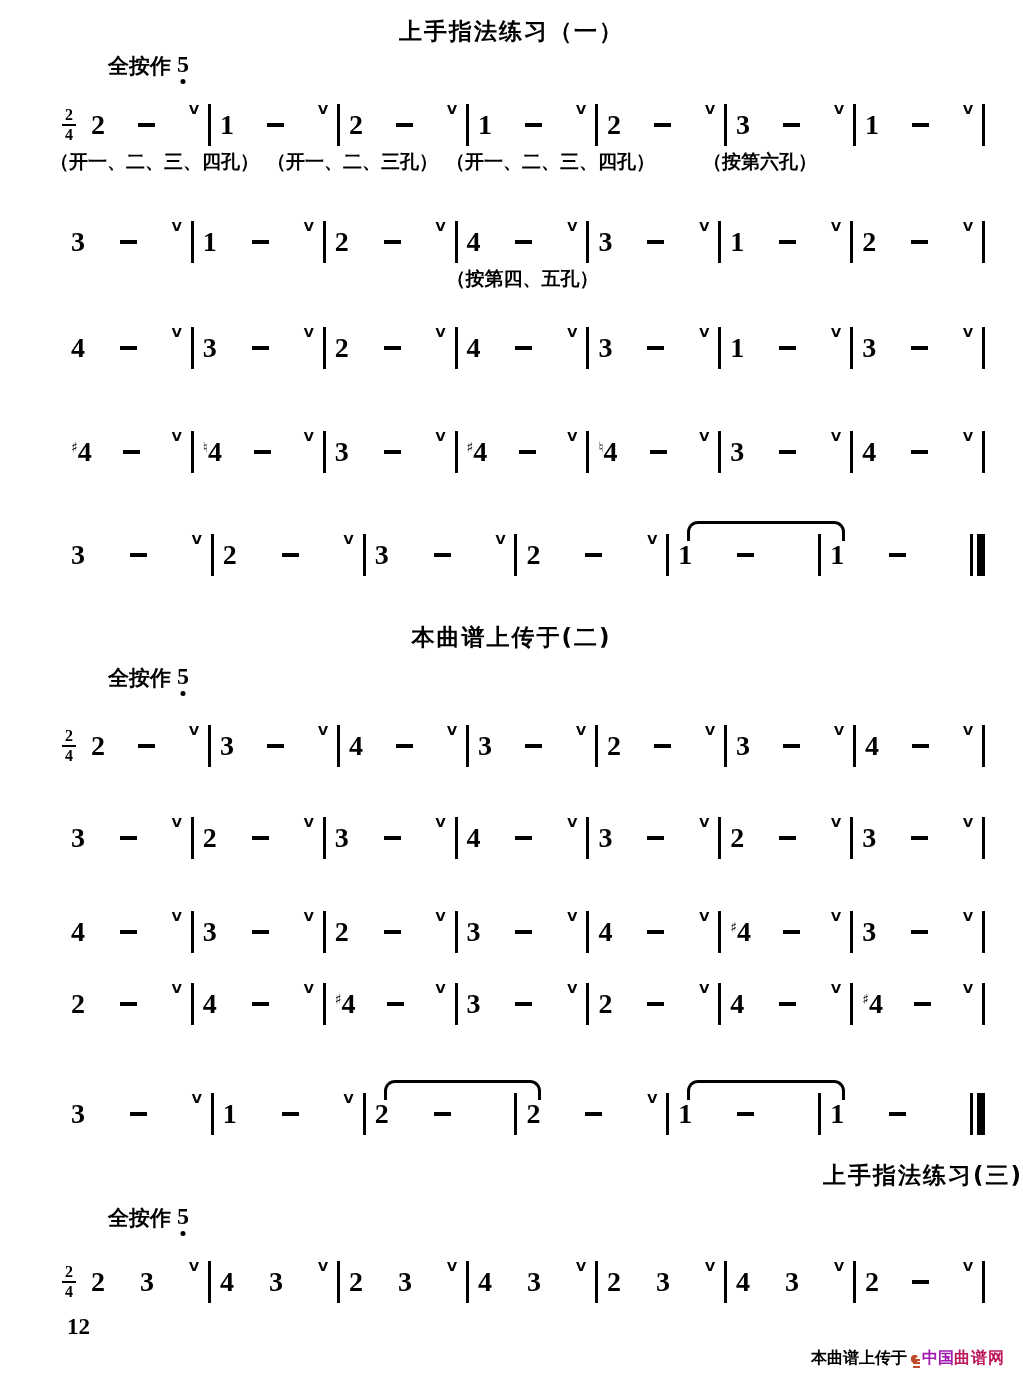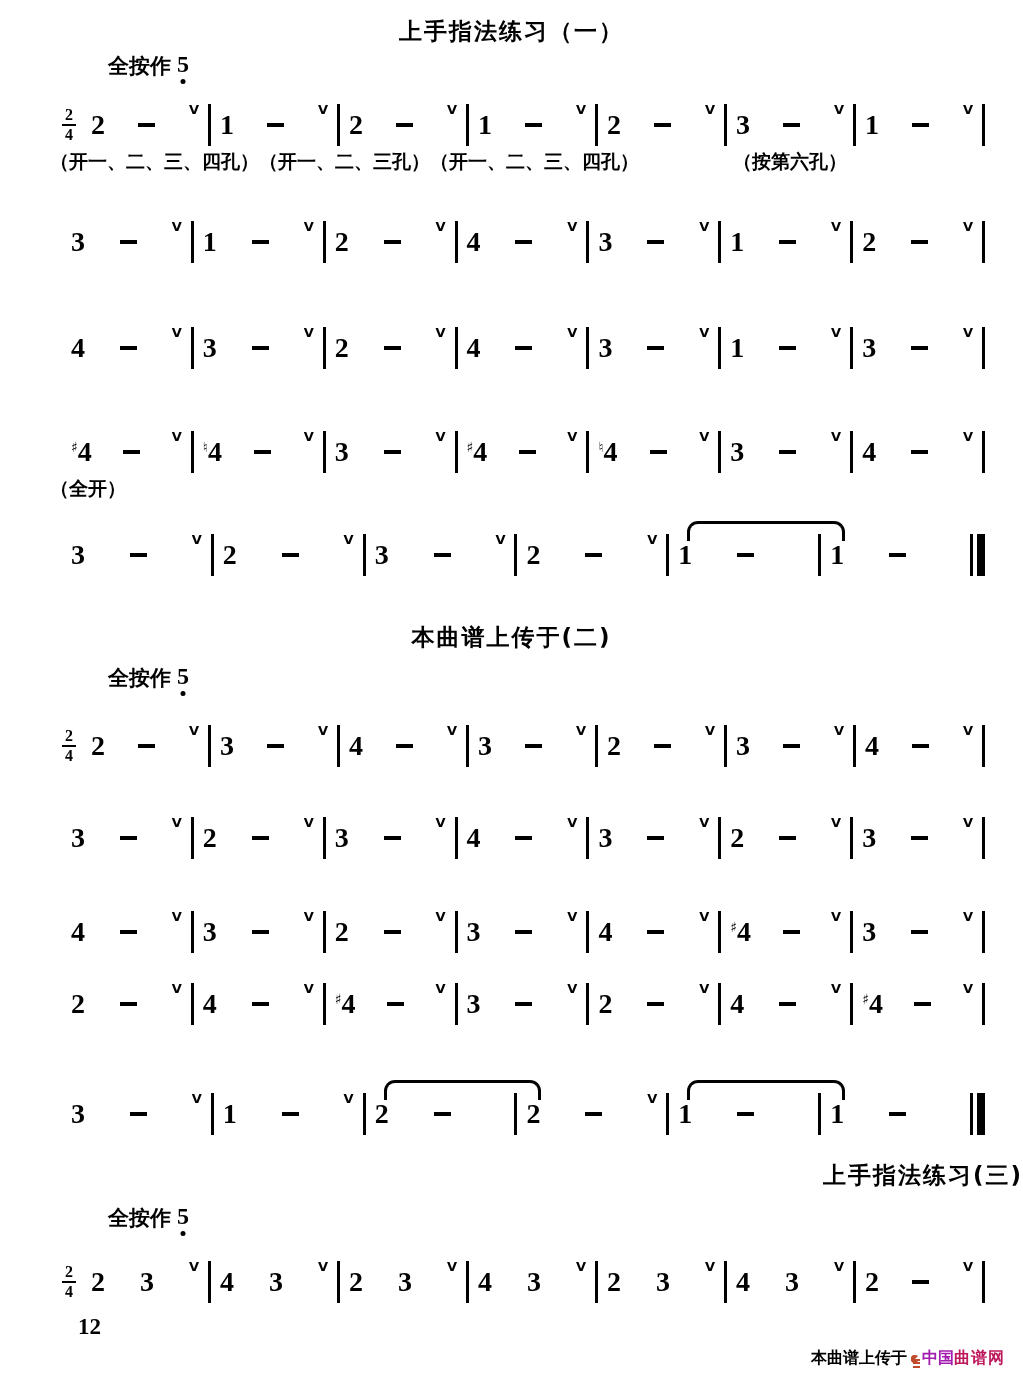"（开一、二、三、四孔）" .anno-flow { gap: none -> 8px }
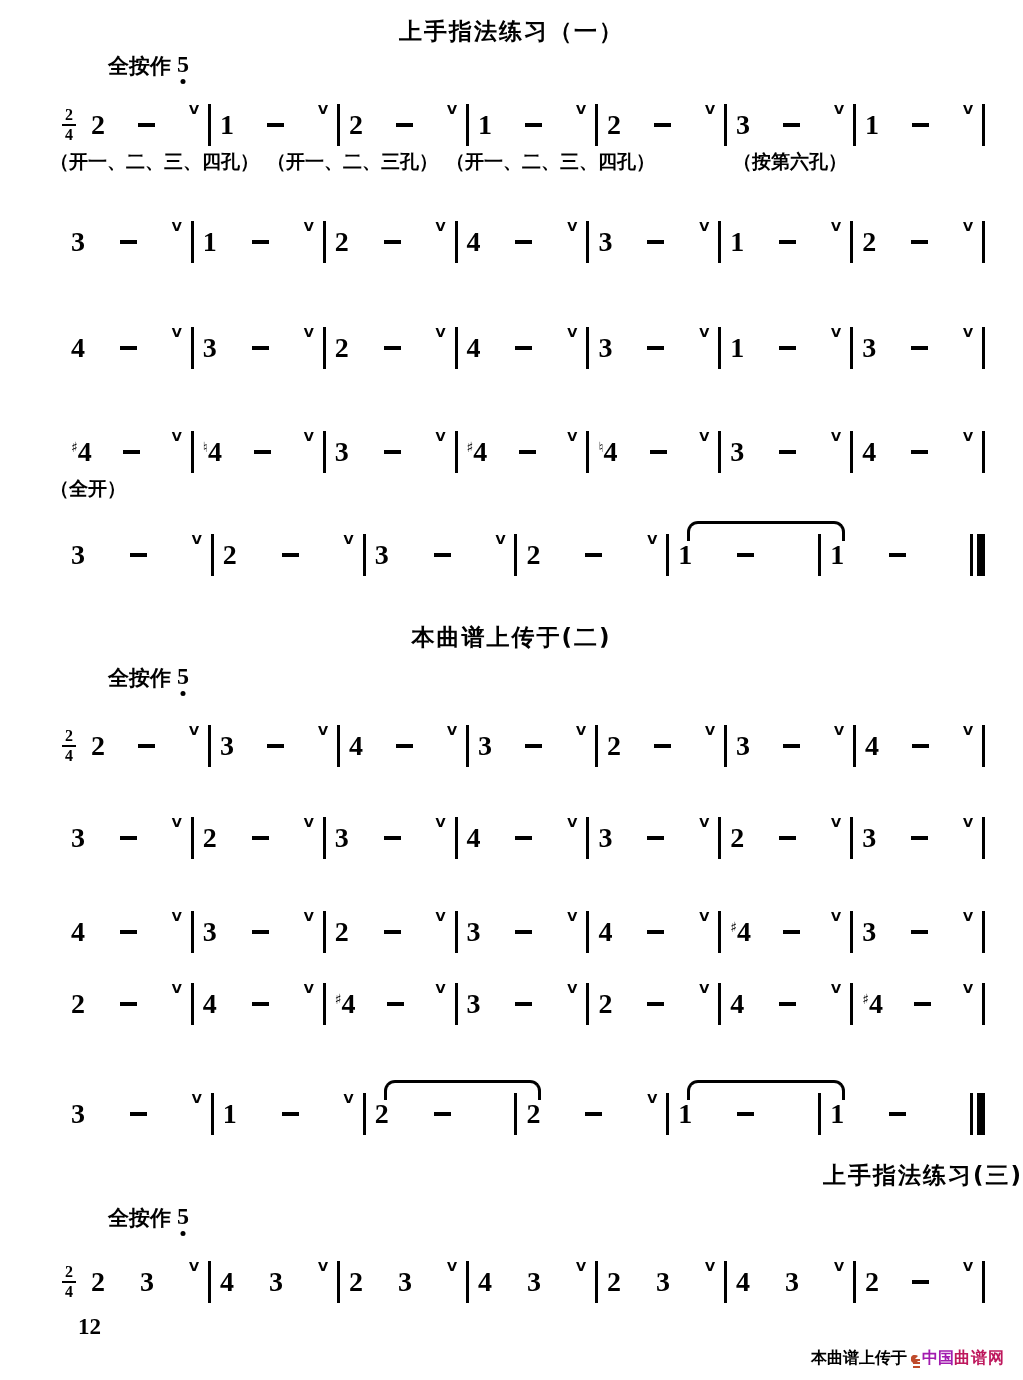"（按第六孔）" span.anno { left: 728px -> 698px }
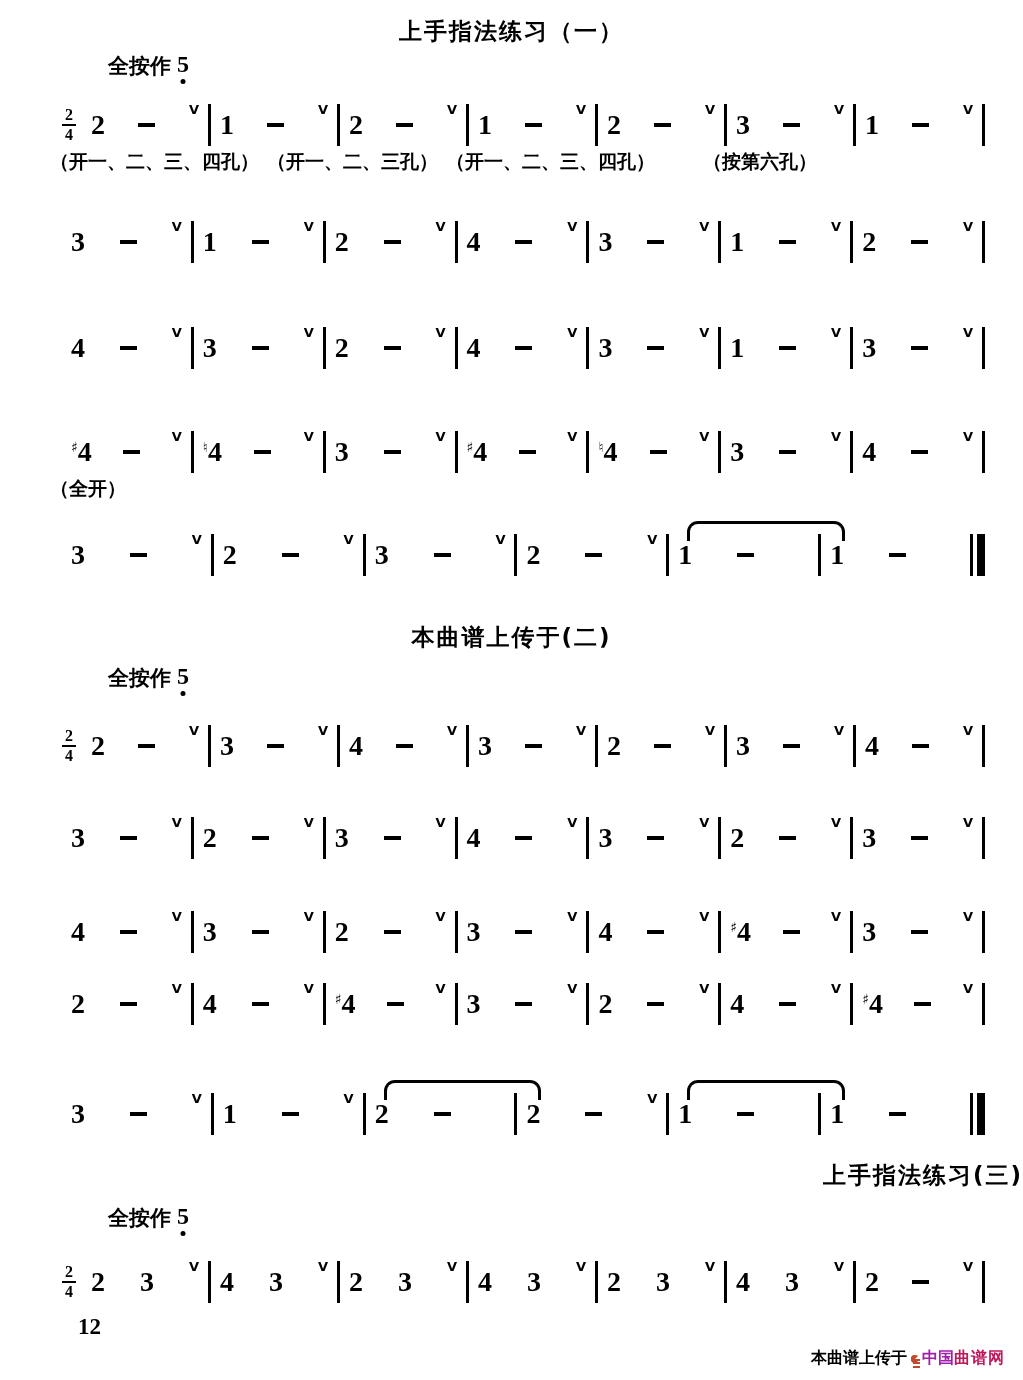"（按第四、五孔）" div.anno-row { html: none -> <div> <span>（按第四、五孔）</span> </div> }
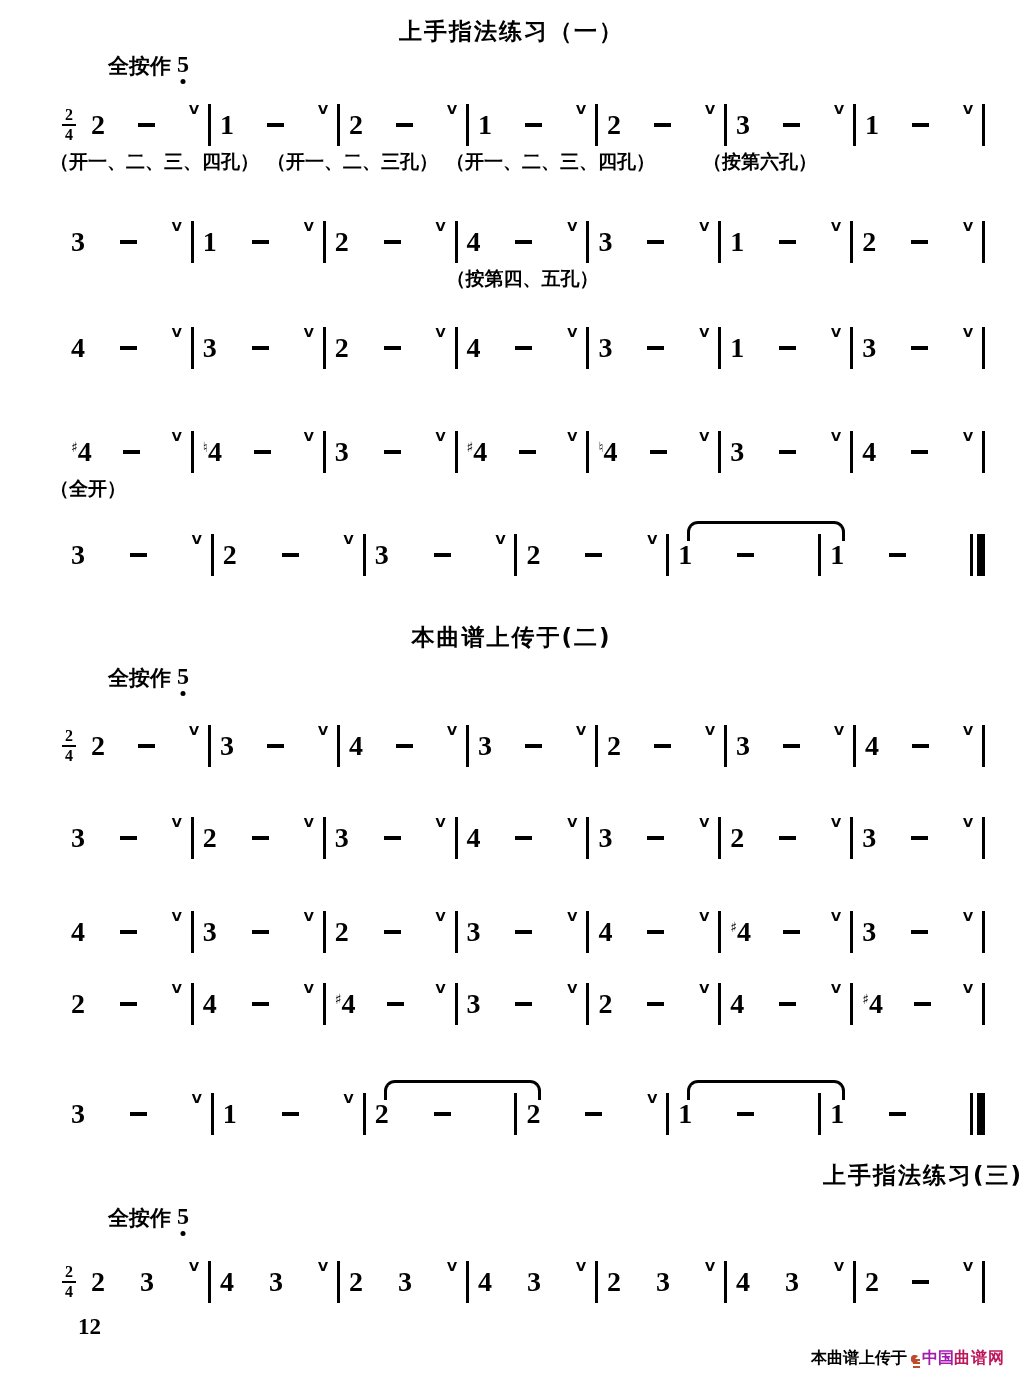"（全开）" div.anno-row { html: <div> <div> <span>（全开）</span> </div> </div> -> none }
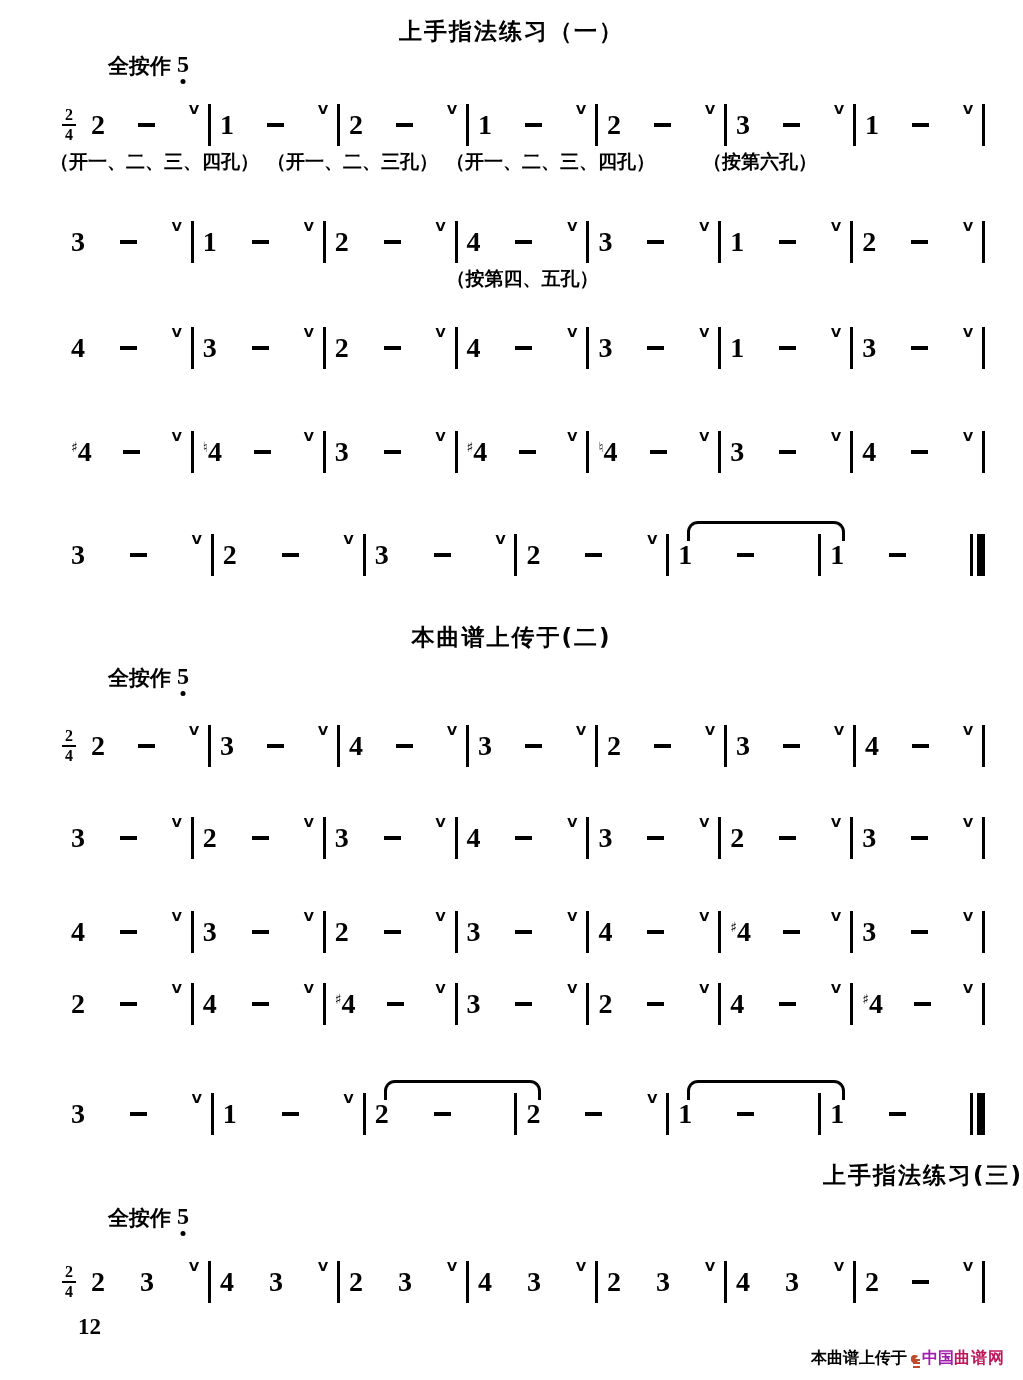"12" .page-number { left: 78px -> 67px }
